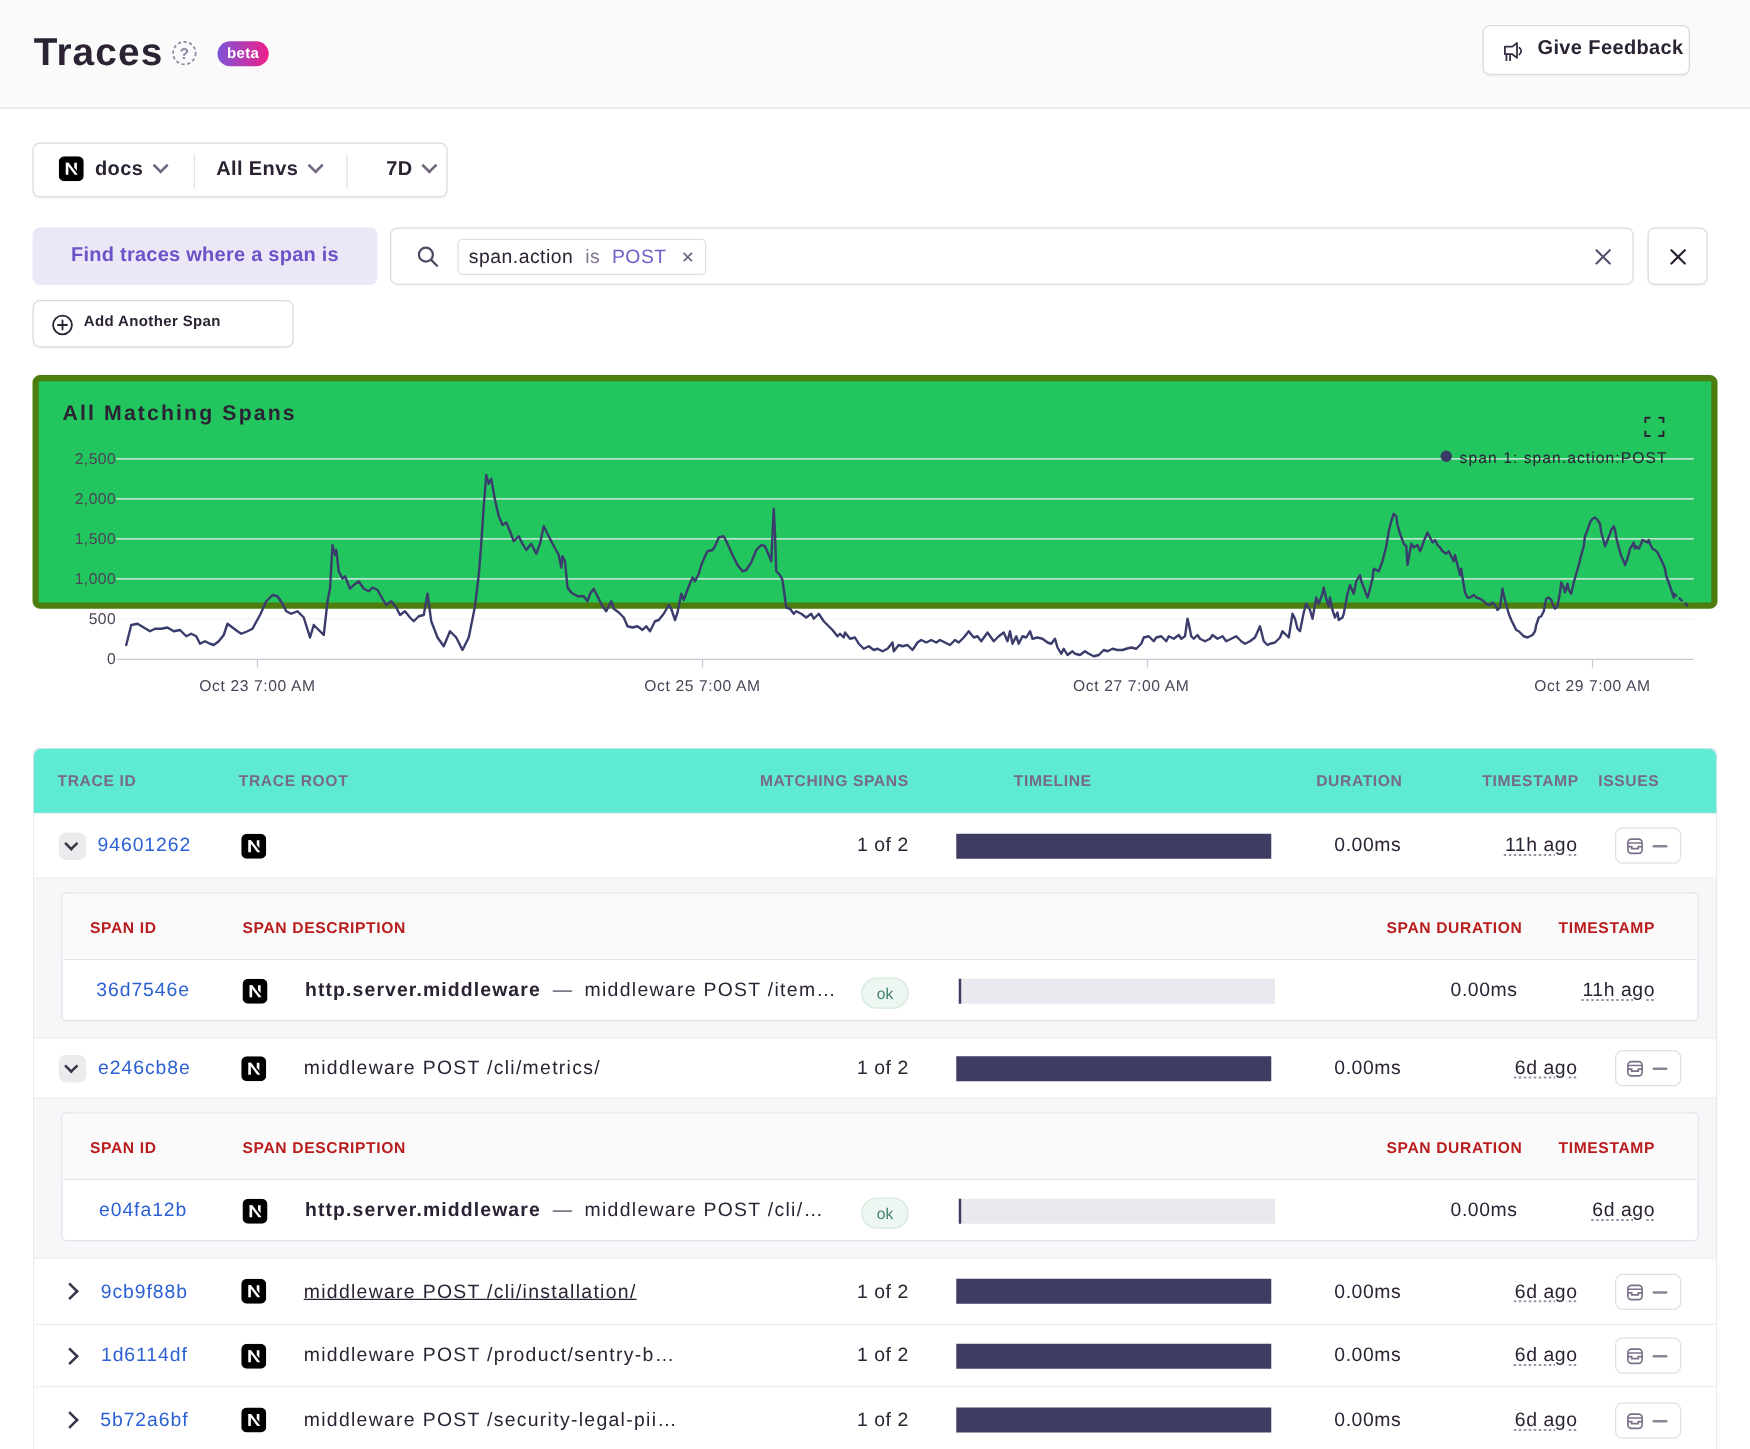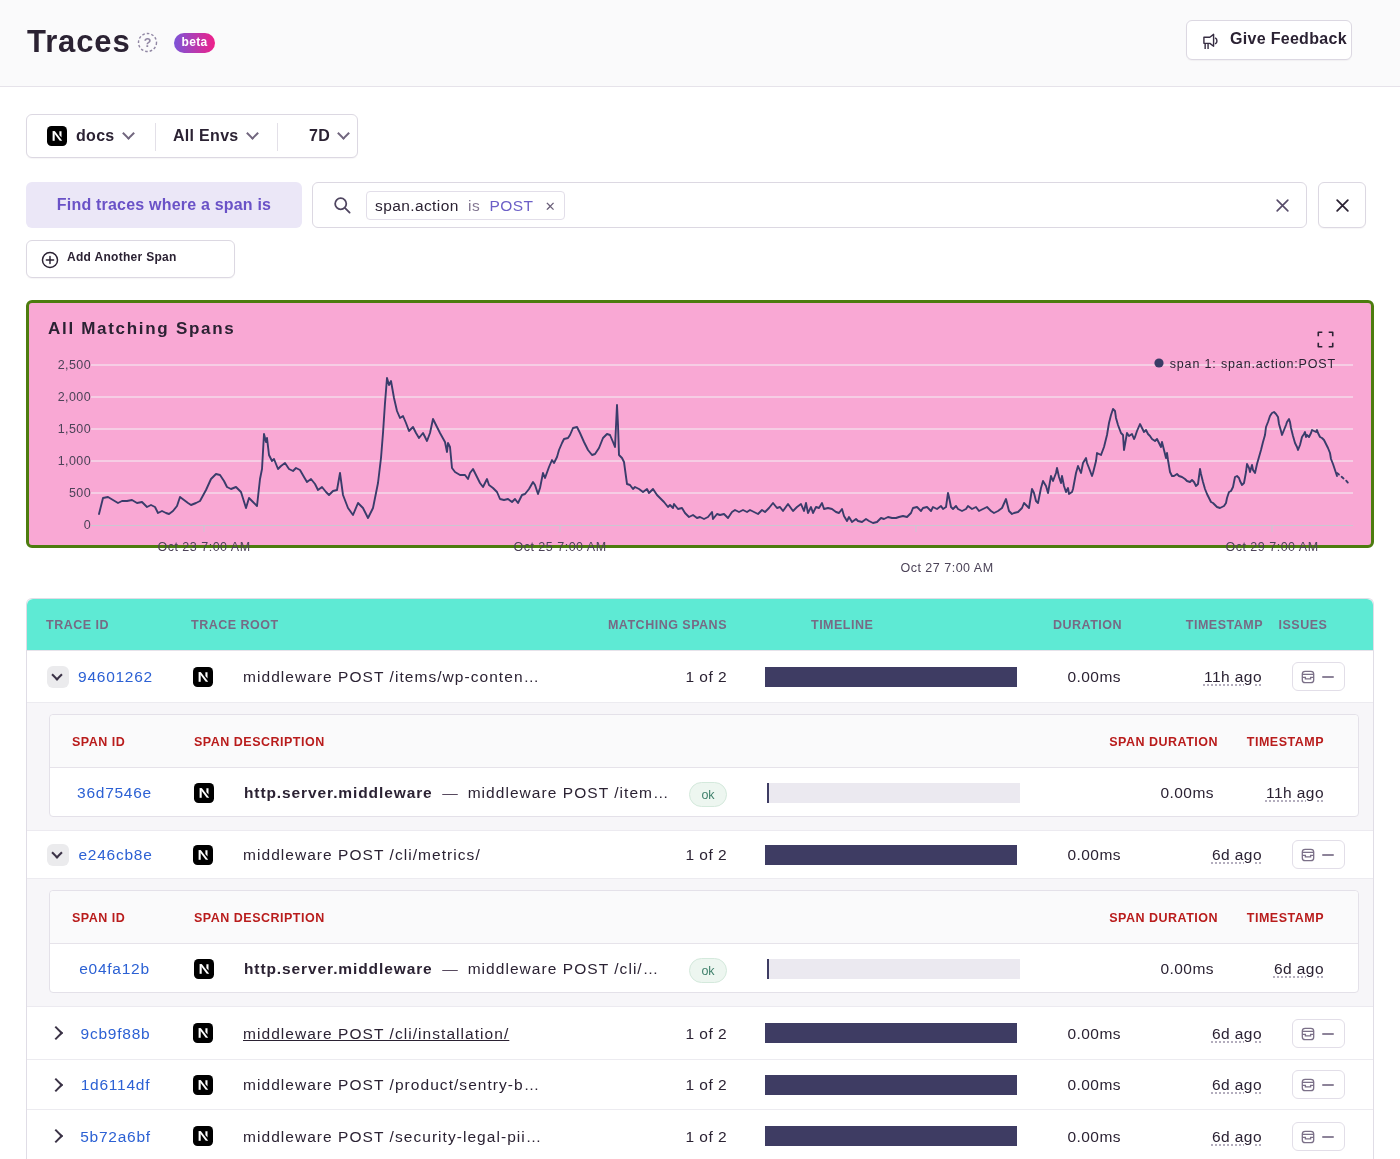"All Matching Spans" .chartpanel { background: #f9a8d4 -> #22c55e; border: 3px solid #4d7c0f -> 5px solid #4d7c0f; height: 248px -> 187px }
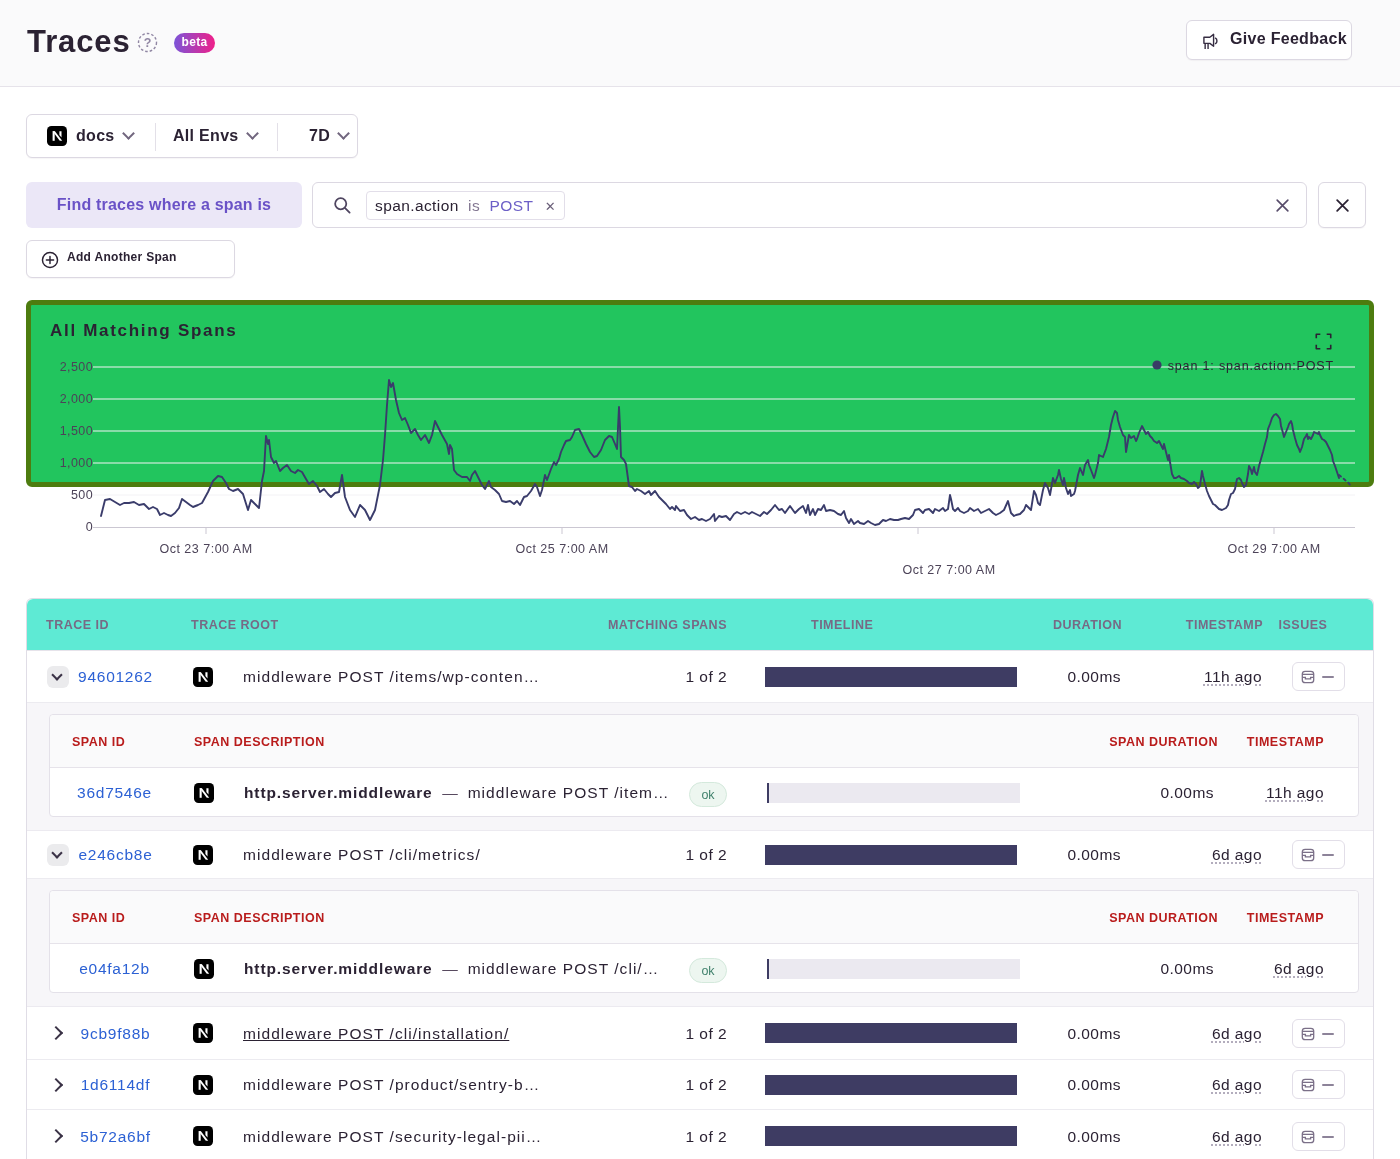"Oct 27 7:00 AM" div.xlab { left: 858px -> 814px; margin-top: 21px -> none }
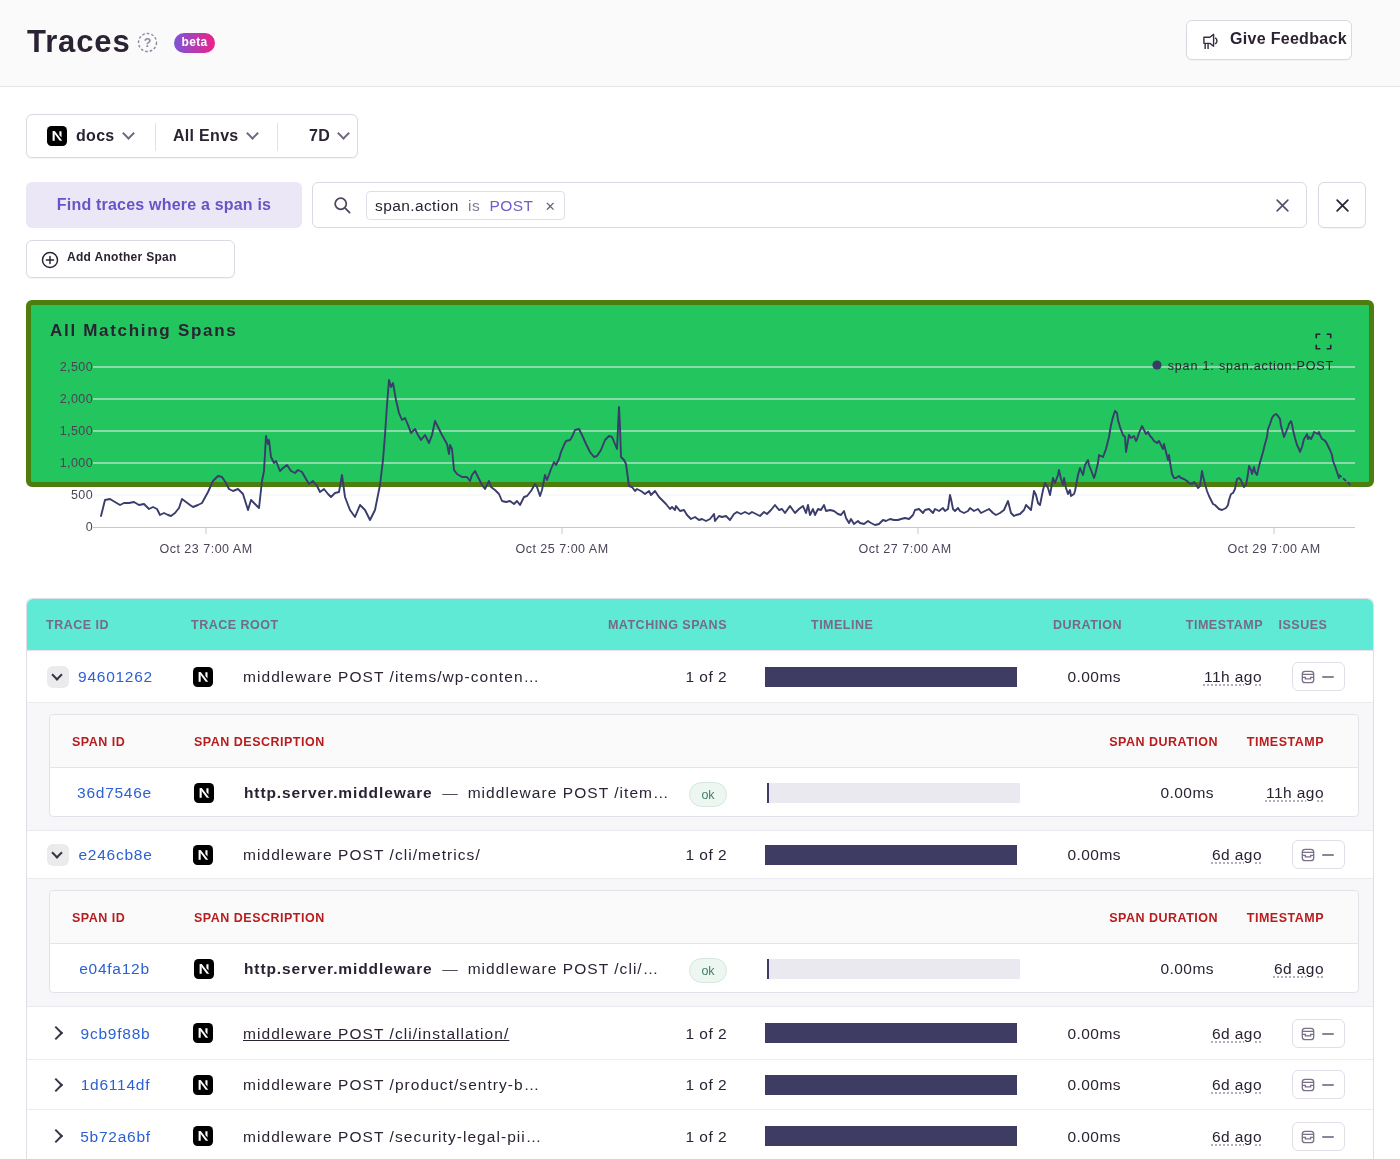"middleware POST /items/wp-conten…" div.cell { html: <div>middleware POST /items/wp-conten…</div> -> none }
